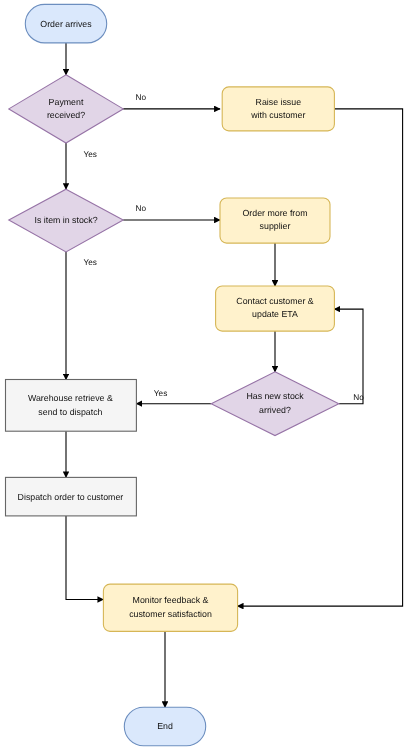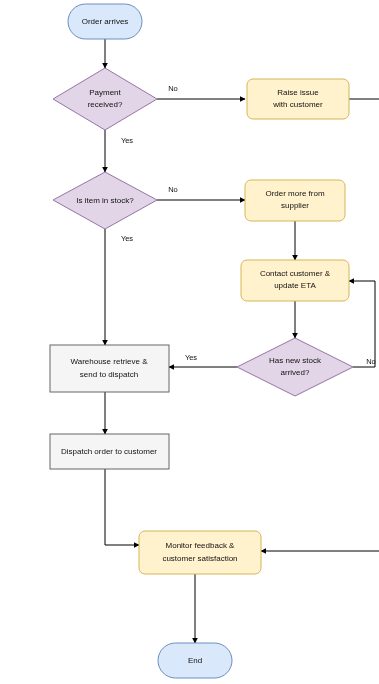"Order arrives" #flow-root { margin-left: 45px -> none }
